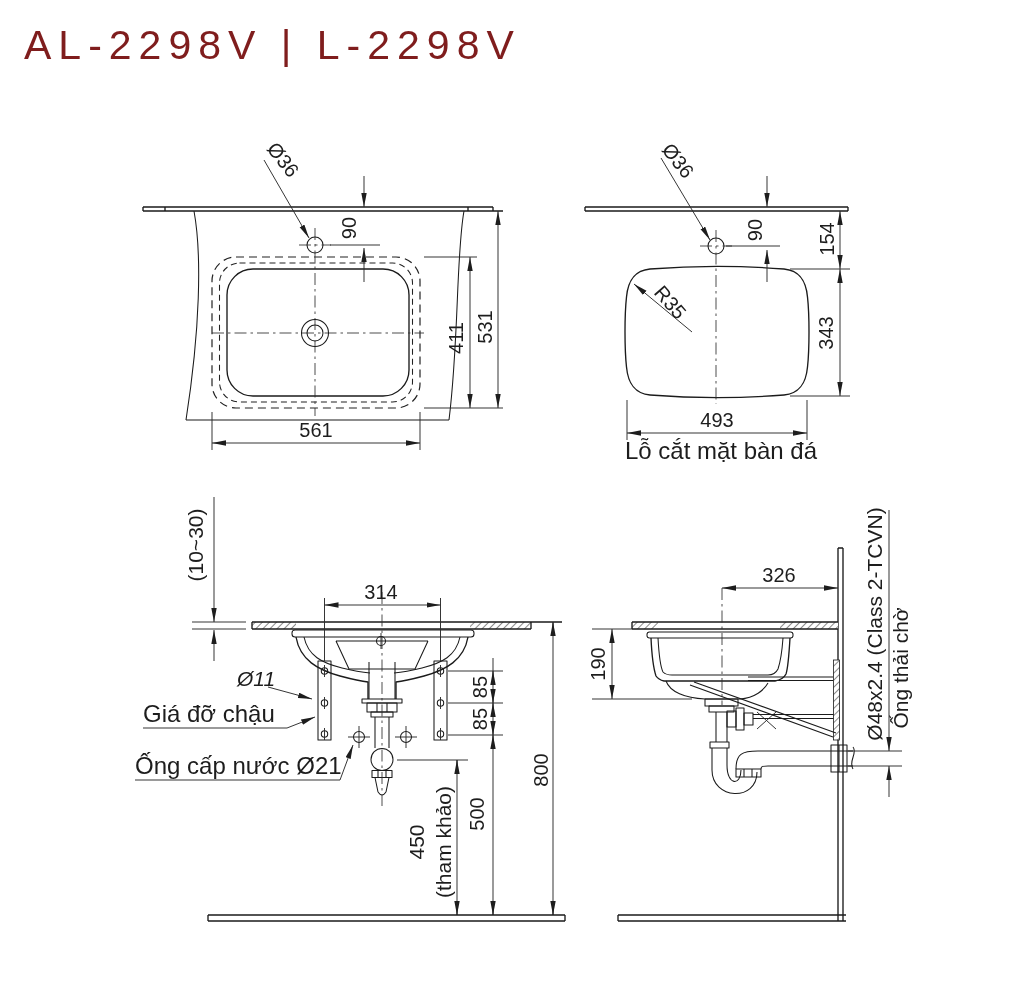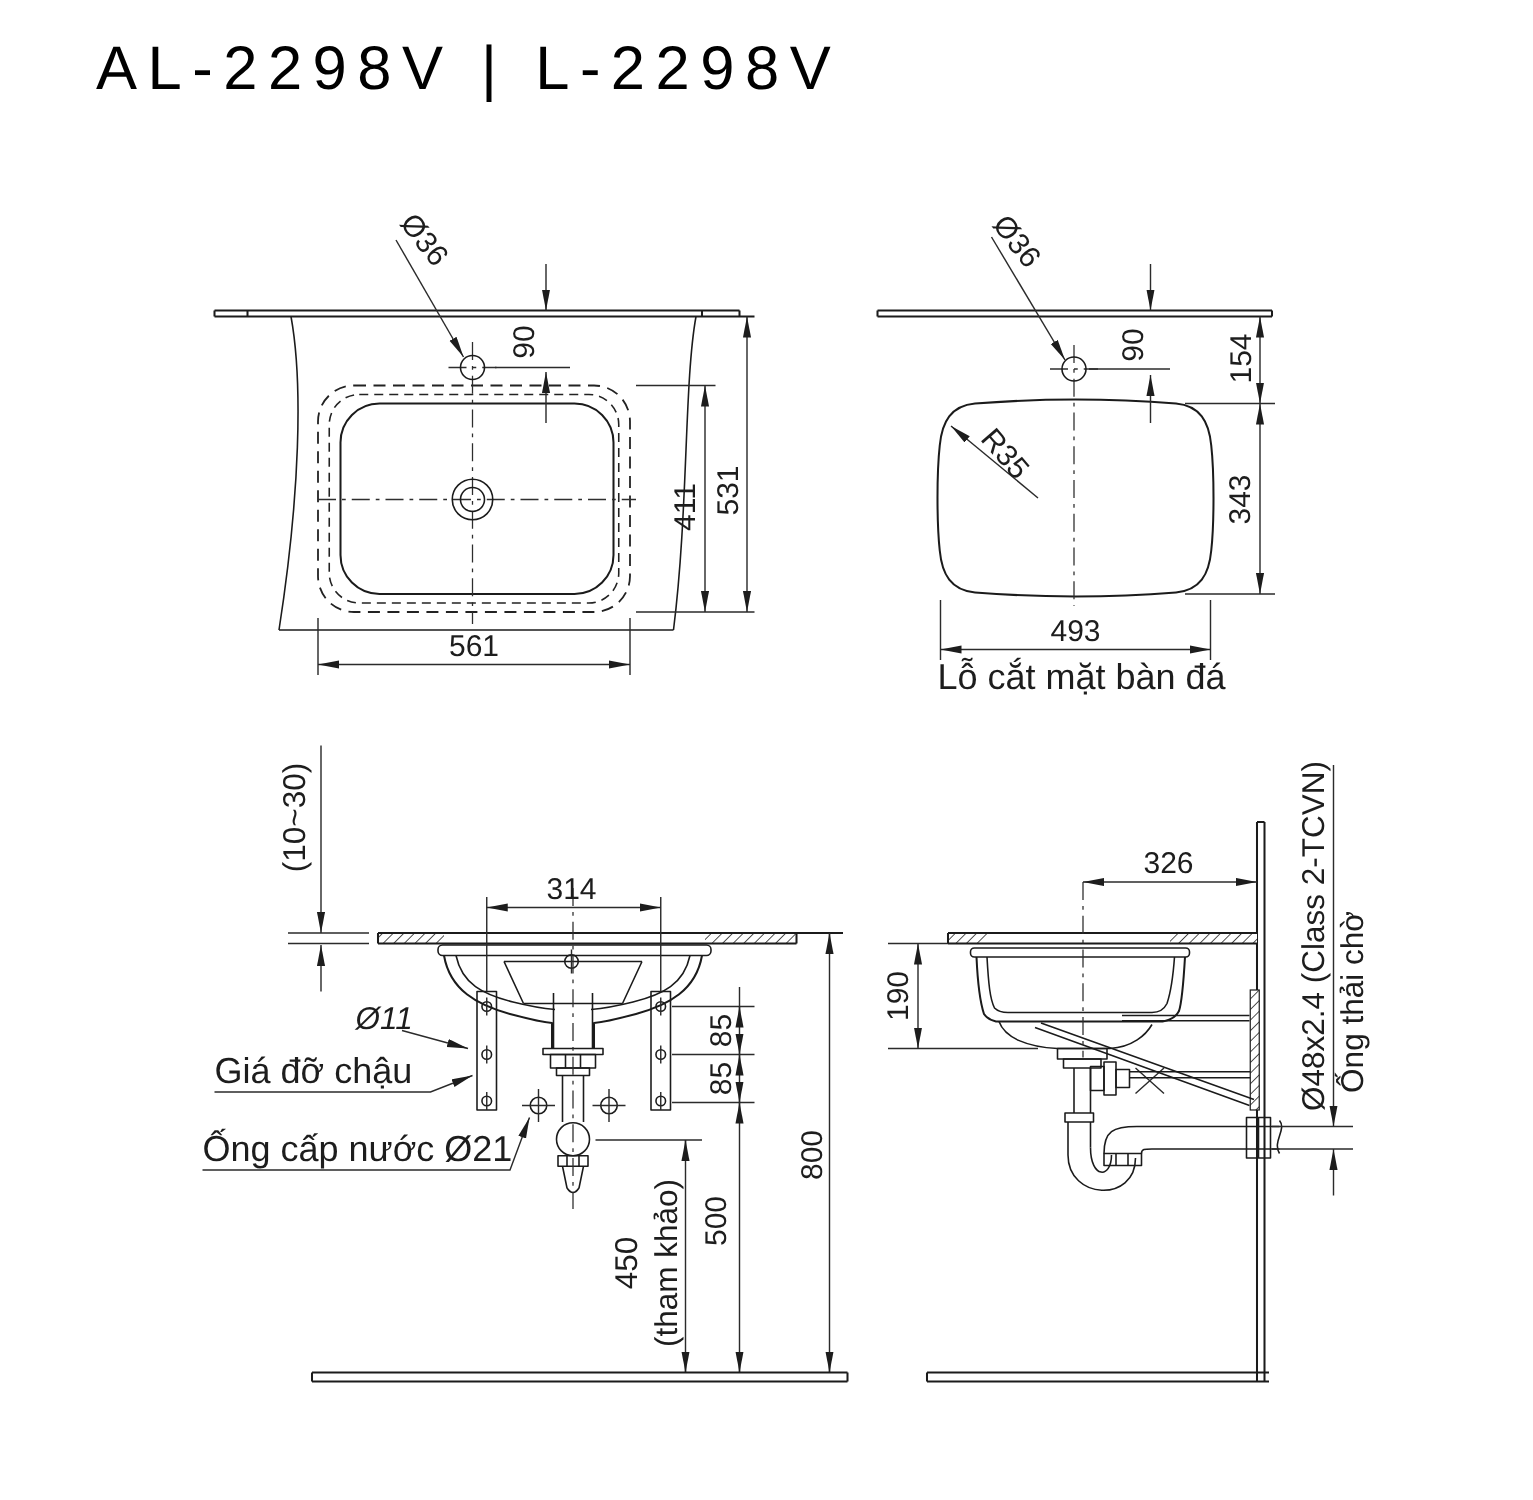"AL-2298V | L-2298V" .title { color: #000000 -> #7f1d1d; margin-left: 40px -> none }
